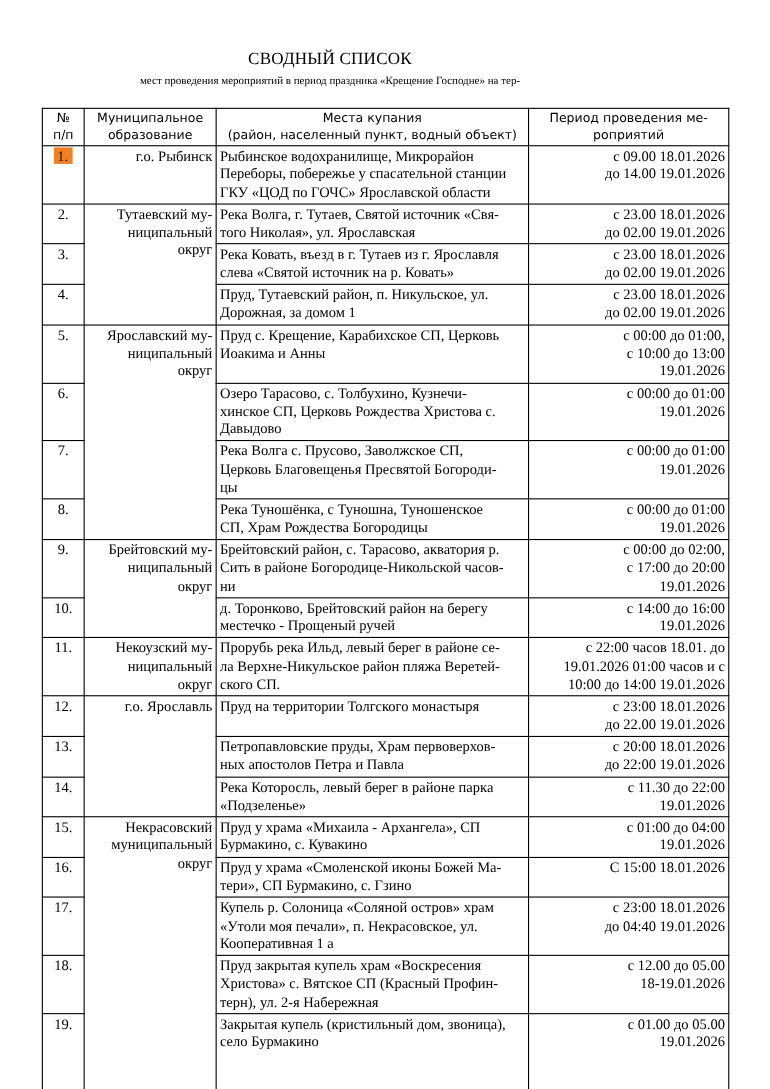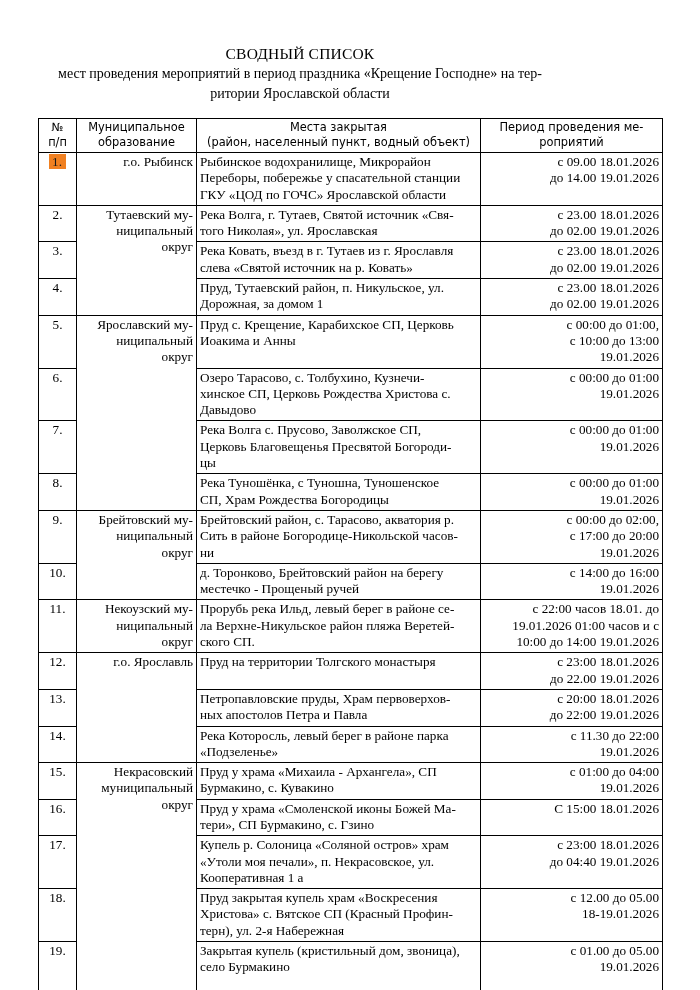"мест проведения мероприятий в период" .title-sub { font-size: 14px -> 10px }
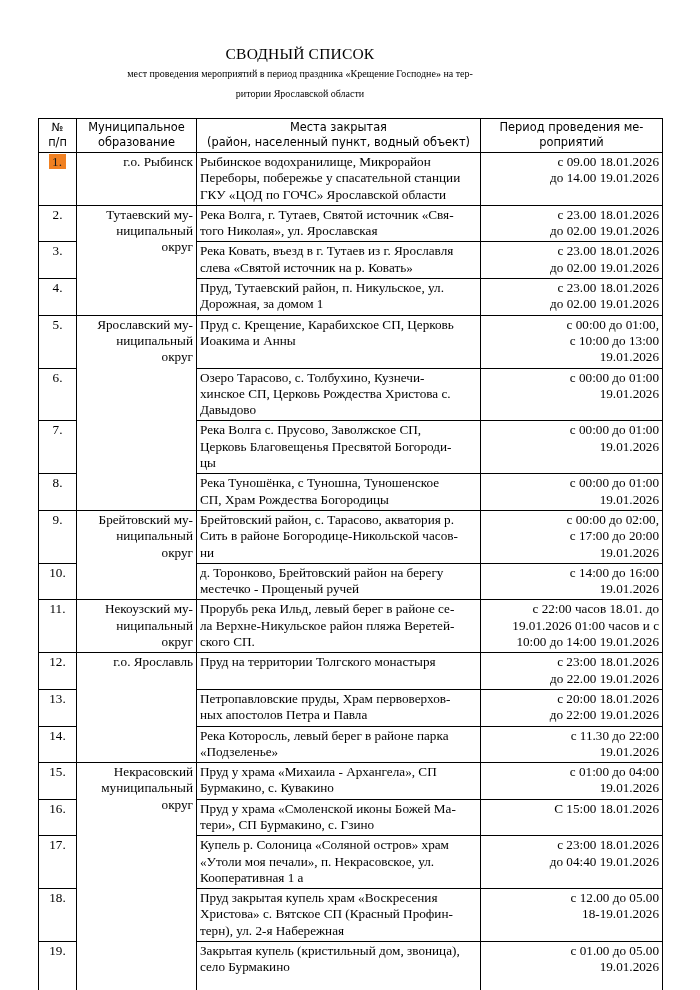"ритории Ярославской области" span.l2 { html: <span>ритории Ярославской области</span> -> none }
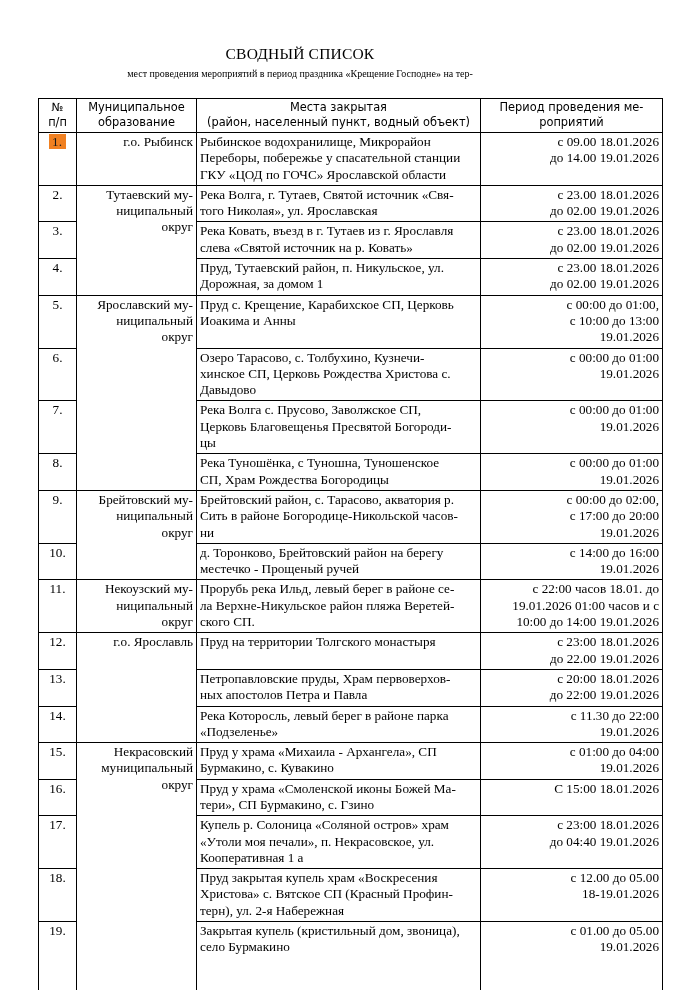"Места закрытая" span { text: закрытая -> купания }
